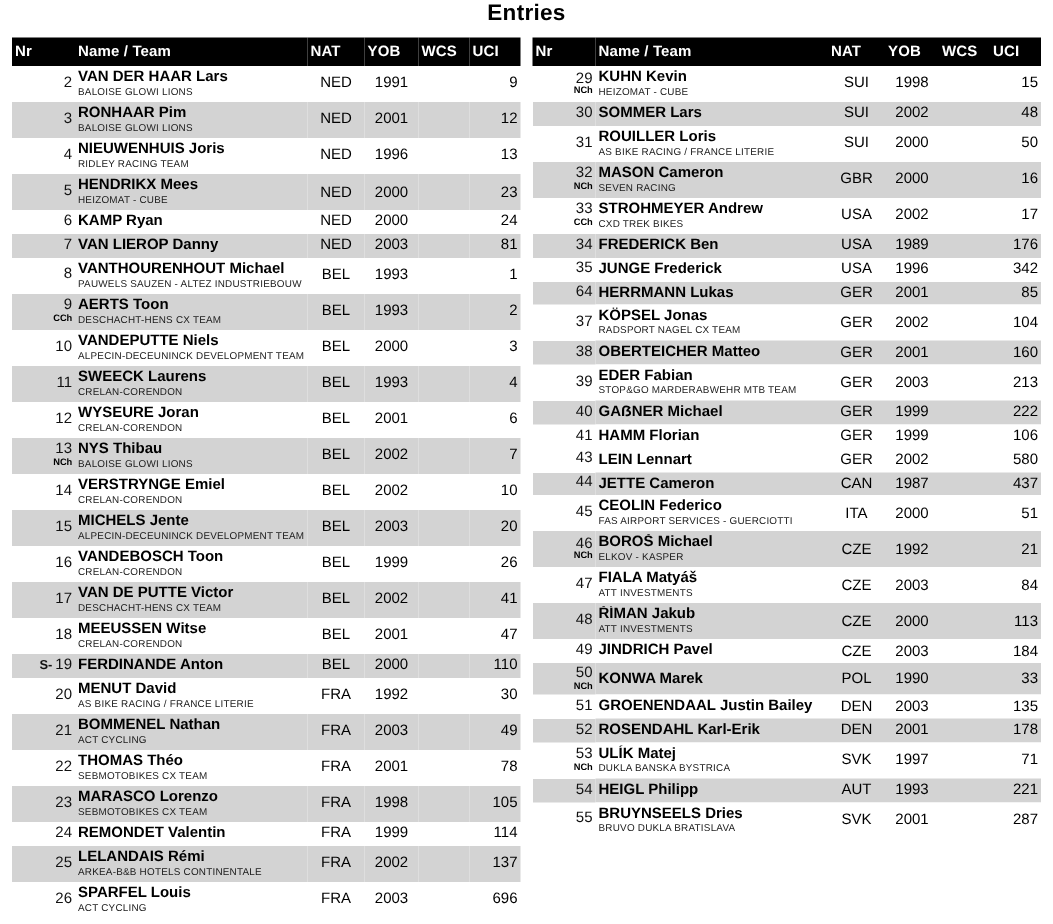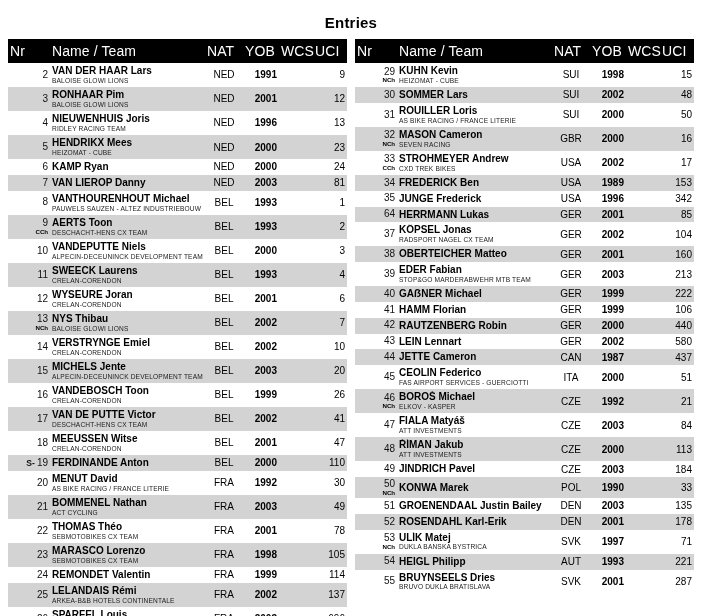"Entries" .page-title { padding-top: 14px -> 0 }
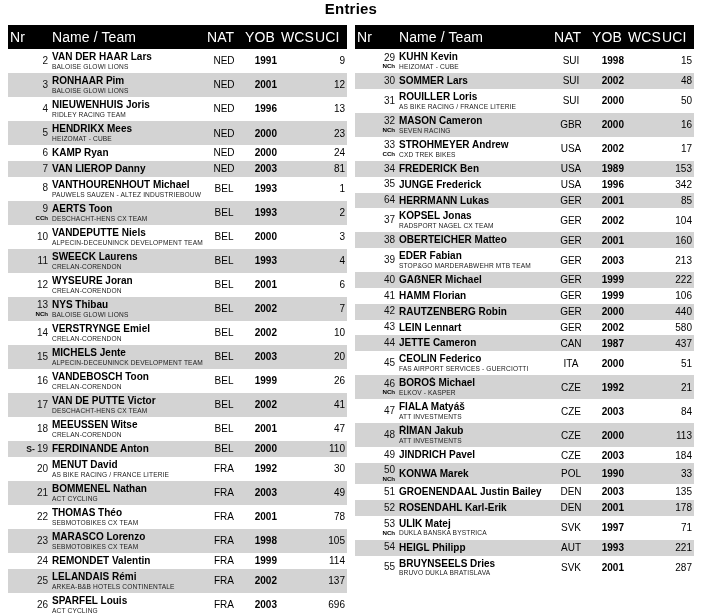"Nr" table.entries thead th { font-size: 14px -> 10px; font-weight: normal -> bold }
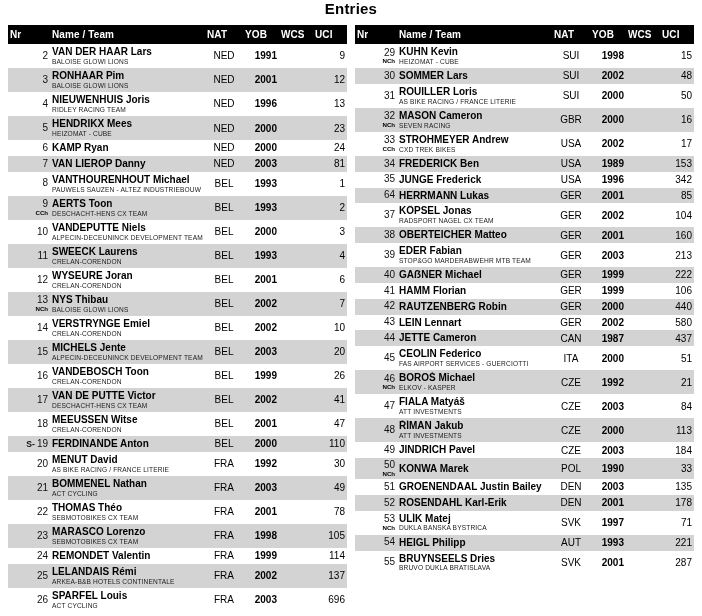"1991" td.yob { font-weight: bold -> none; text-align: right -> center }
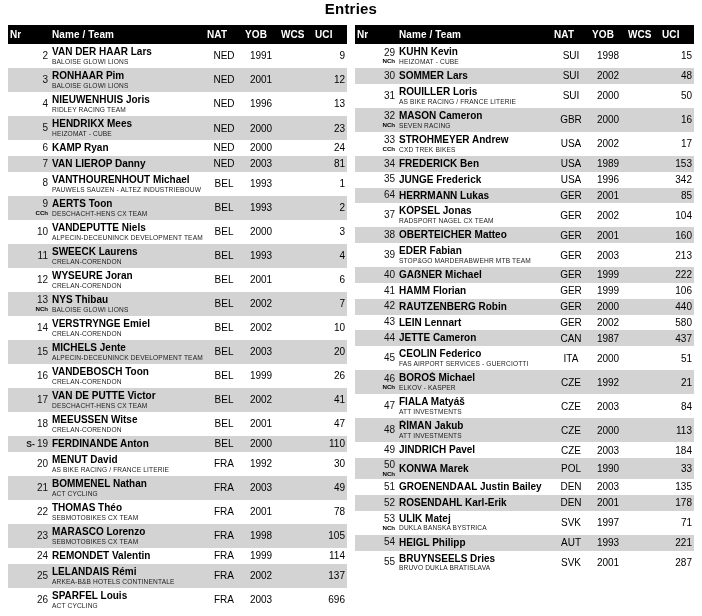"153" td.uci { text: 153 -> 176 }
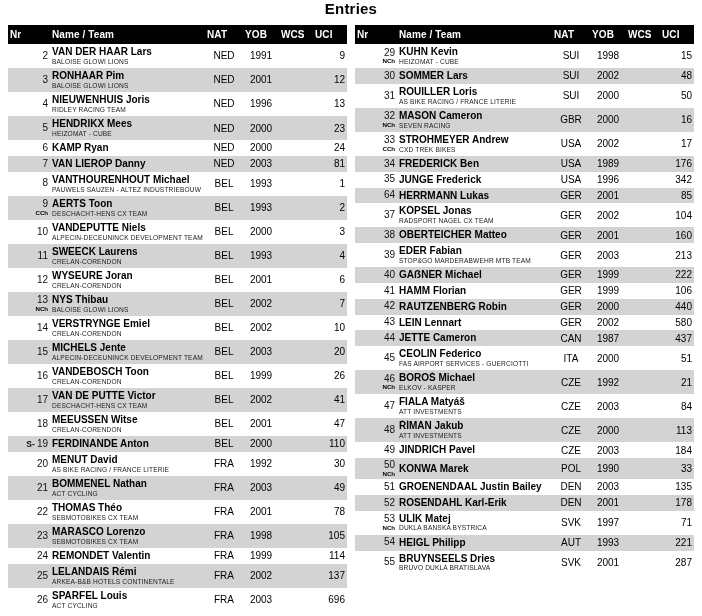"42" tr.rider { html: <tr> <td> <div> <span>42</span> </div> </td> <td> <div>RAUTZENBERG Robin</div> </td> <td>GER</td> <td>2000</td> <td></td> <td>440</td> </tr> -> none }
